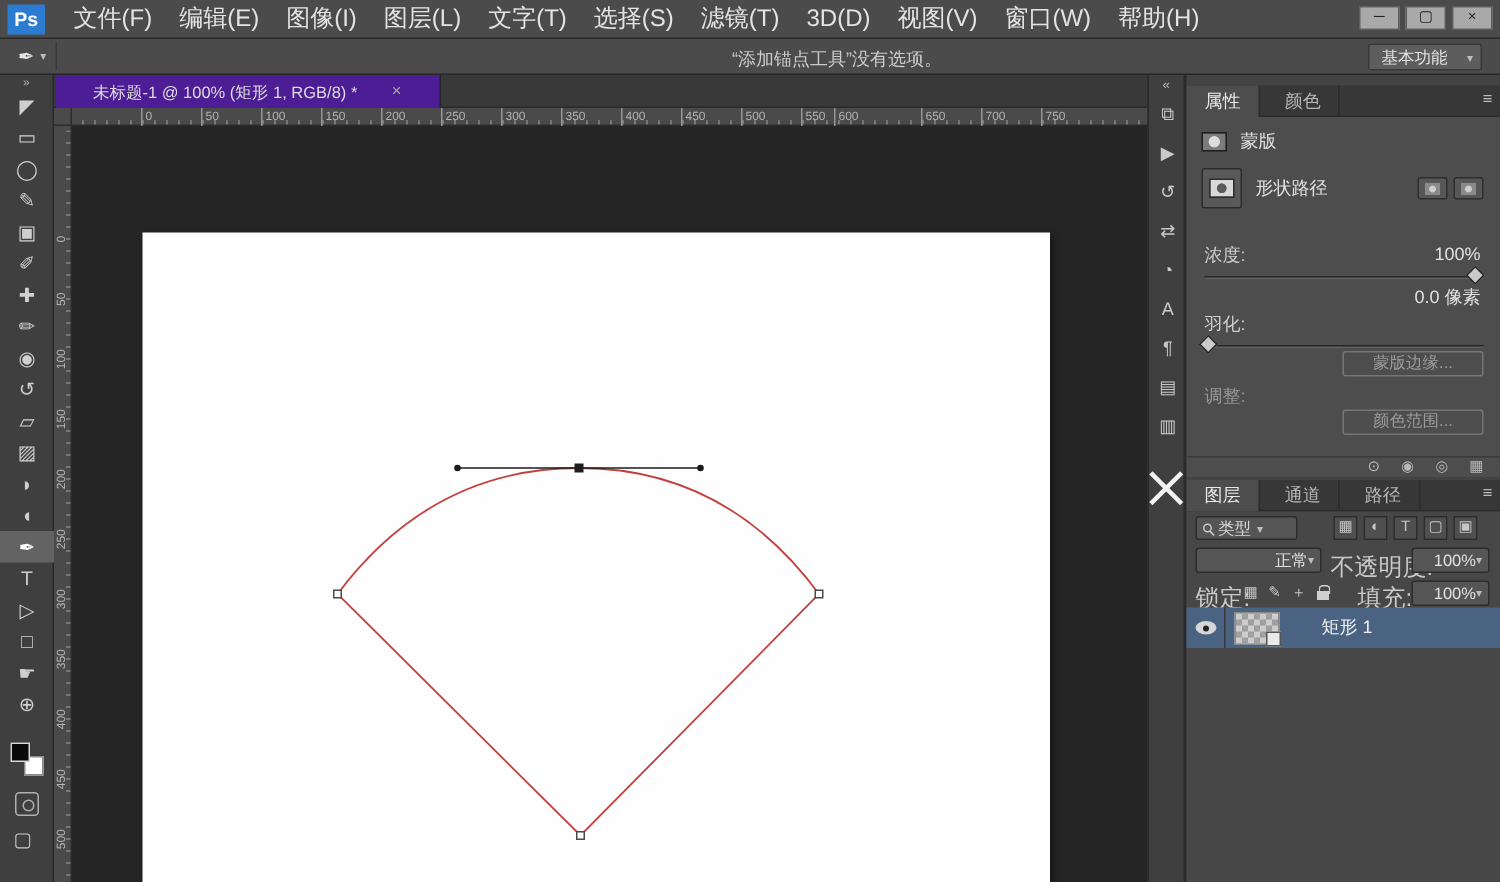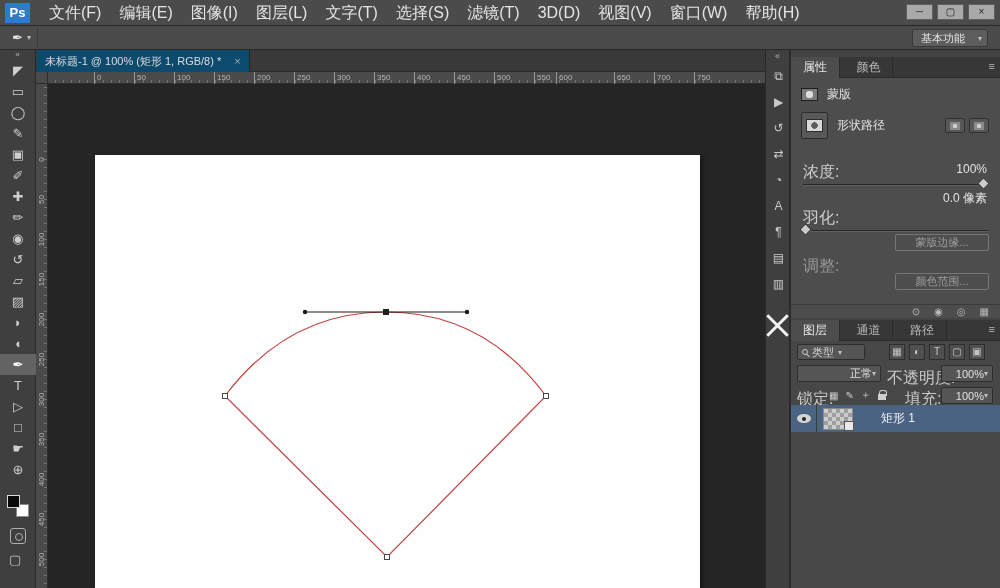"“添加锚点工具”没有选项。" div.optmsg { html: none -> <div>“添加锚点工具”没有选项。</div> }
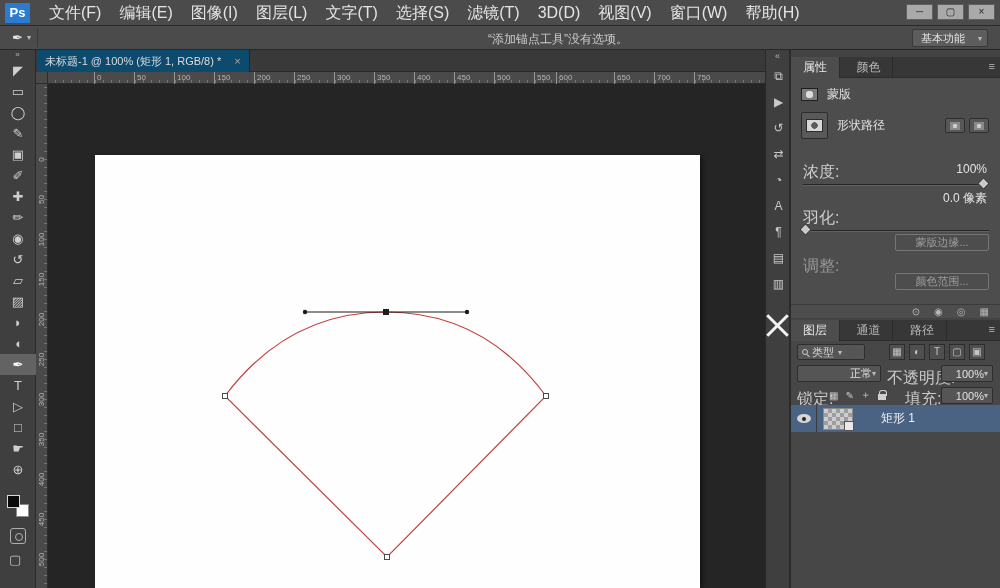"未标题-1 @ 100% (矩形 1," .doctab { background: #0c4a6e -> #4c1d95; gap: 13px -> 23px; padding: 0 8px -> 0 25px }
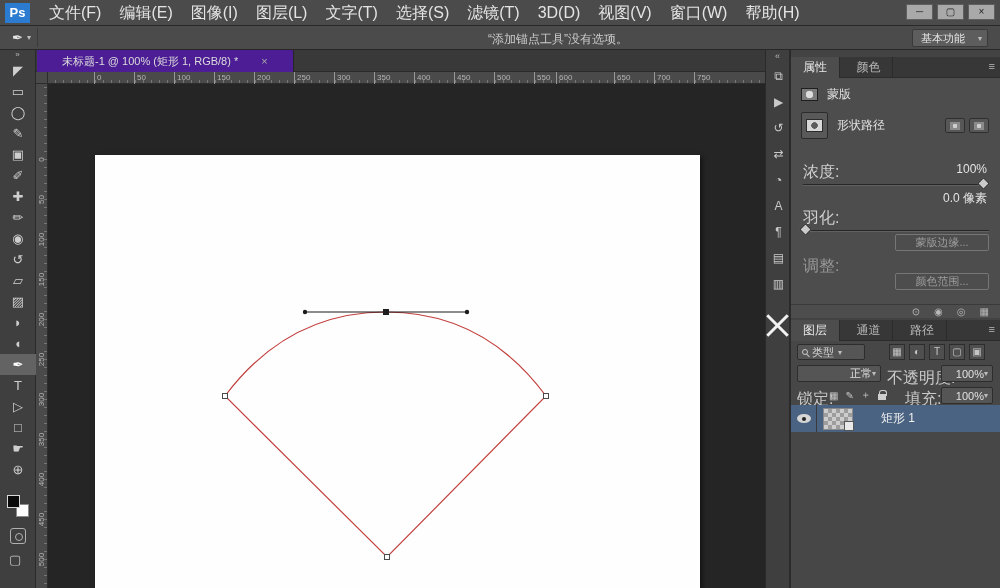"浓度:" .plabel { font-size: 16px -> 12px }
